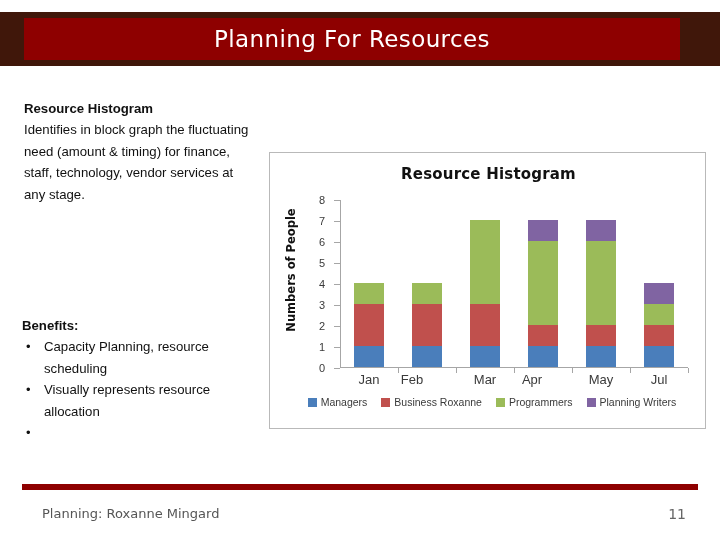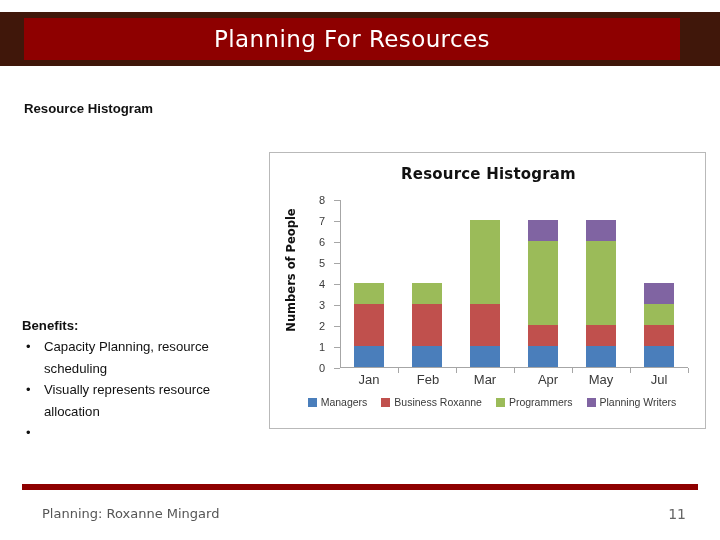"Identifies in block graph the" p { html: none -> <p>Identifies in block graph the fluctuating need (amount &amp; timing) for finance, staff, technology, vendor services at any stage.</p> }
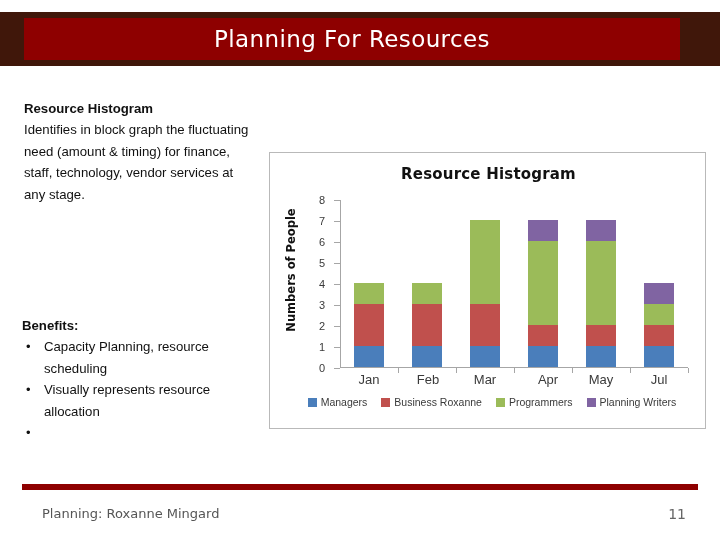"Feb" div.xlab { left: 88px -> 72px }
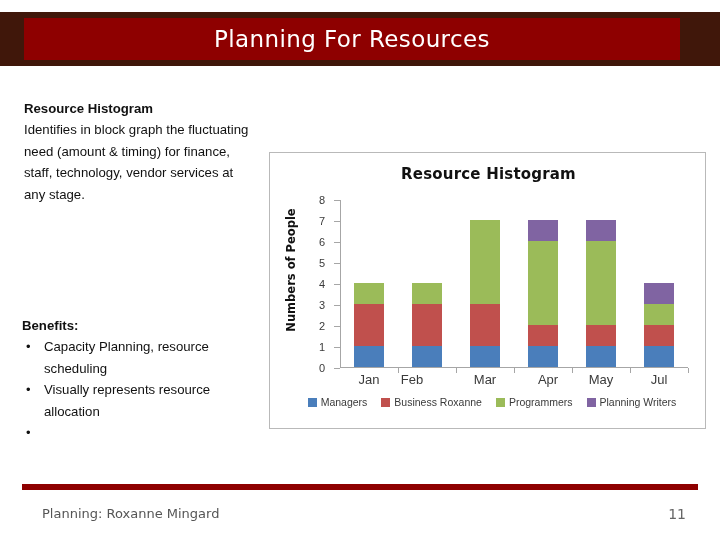"Apr" div.xlab { left: 208px -> 192px }
